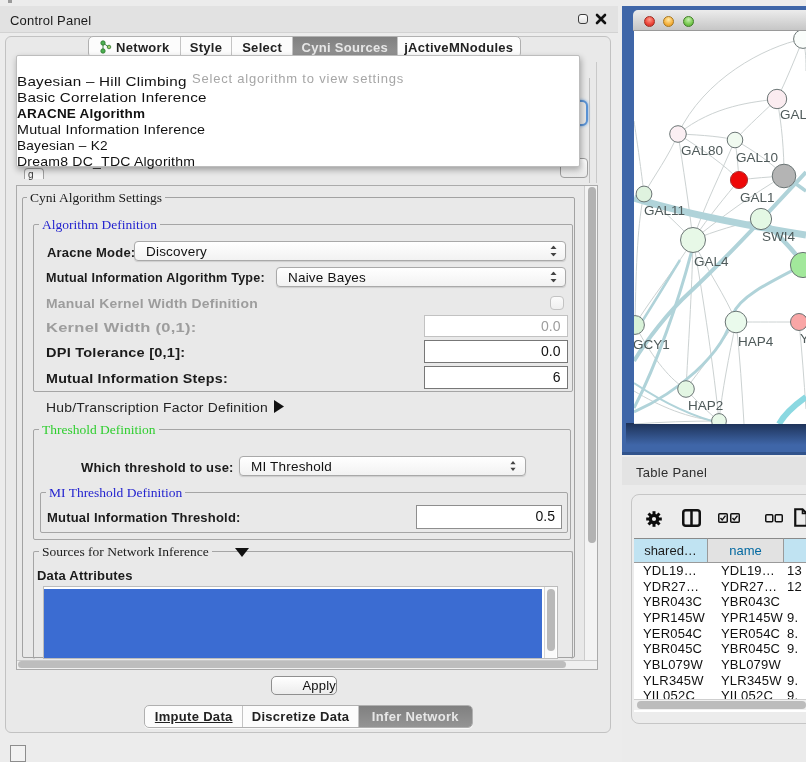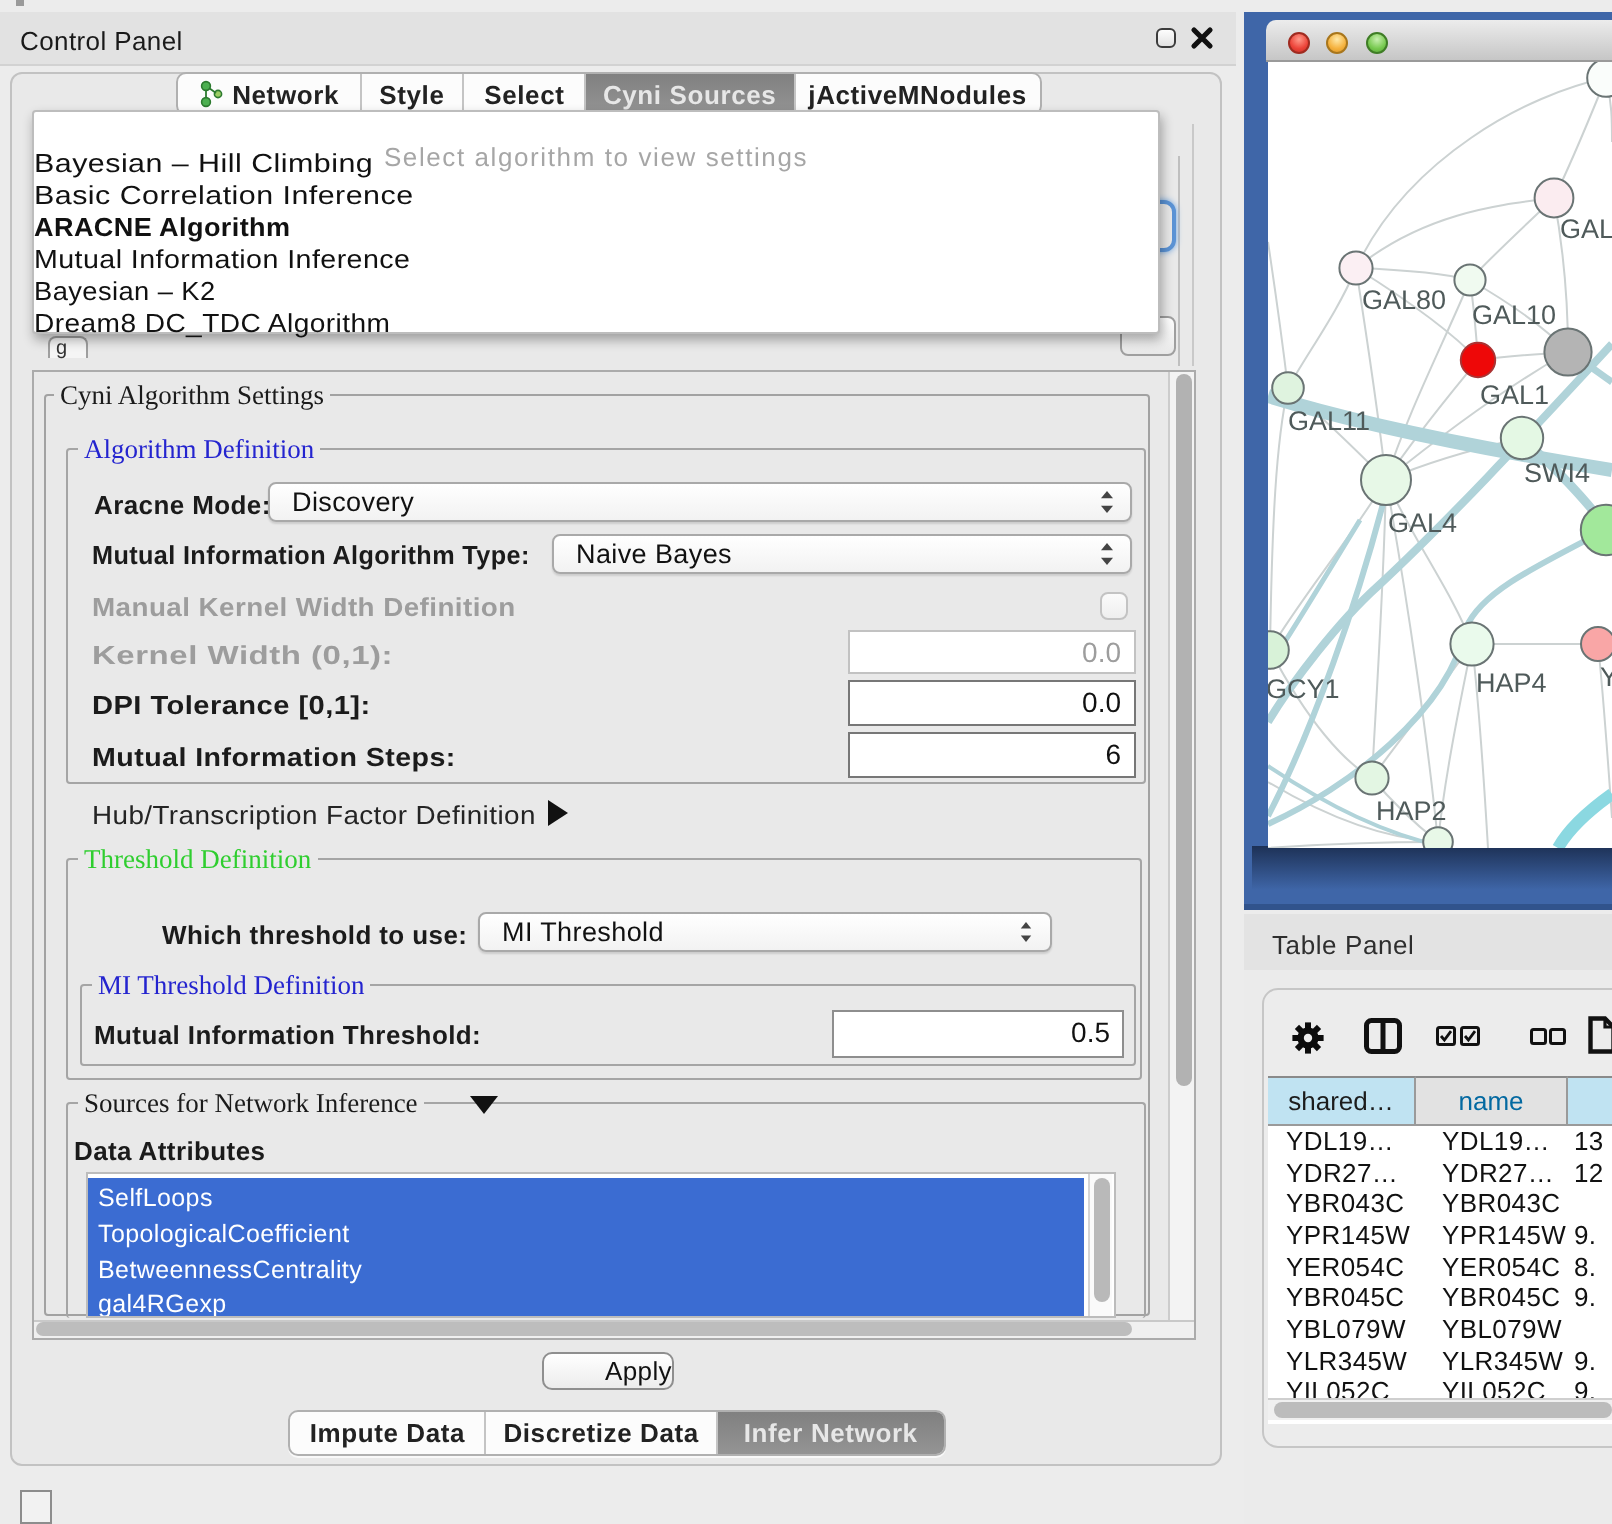"SelfLoops" div { html: <div>SelfLoops<br>TopologicalCoefficient<br>BetweennessCentrality<br>gal4RGexp</div> -> none }
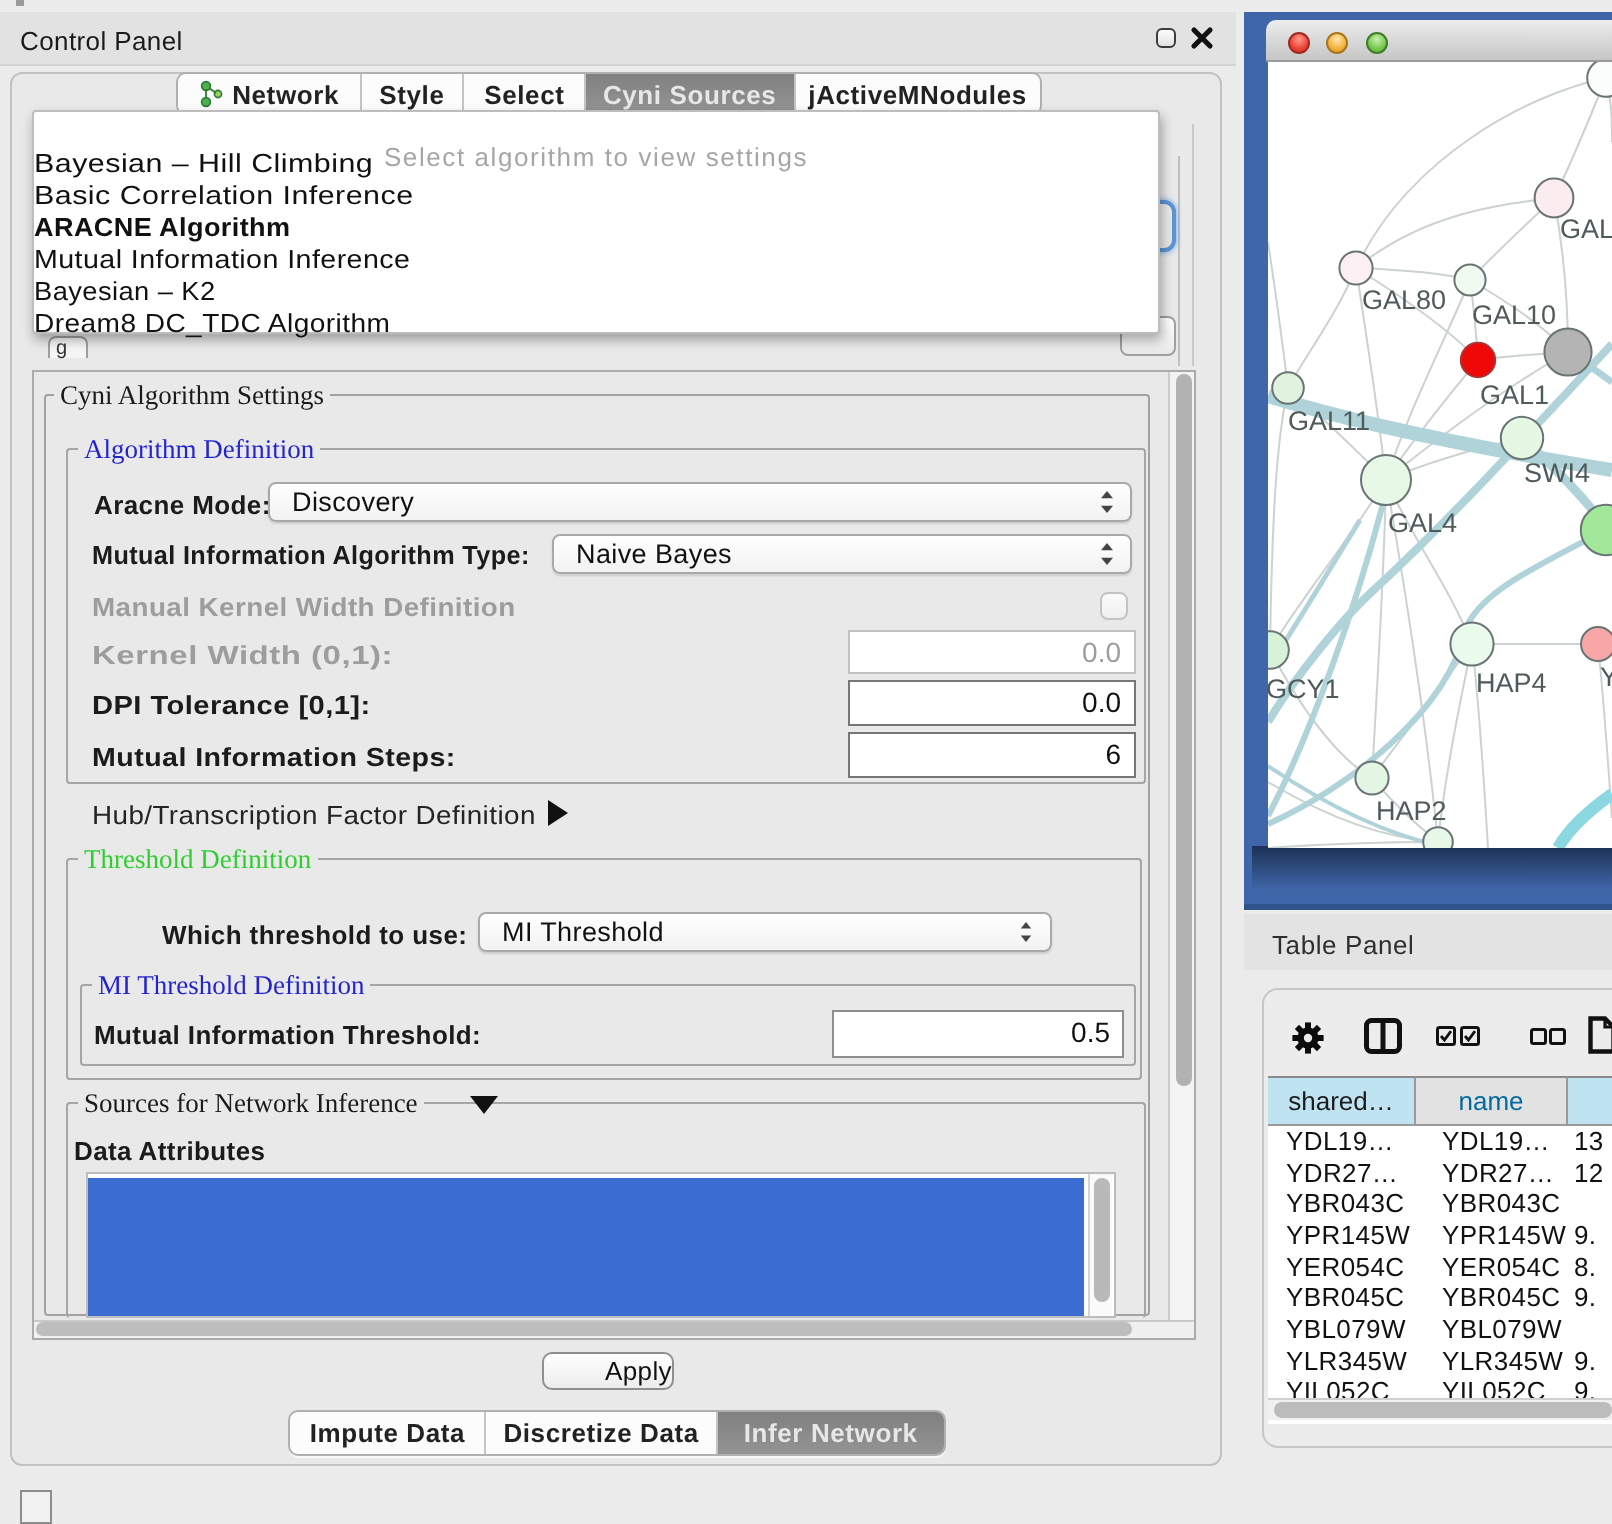"Impute Data" div.it { text-decoration: none -> underline }
